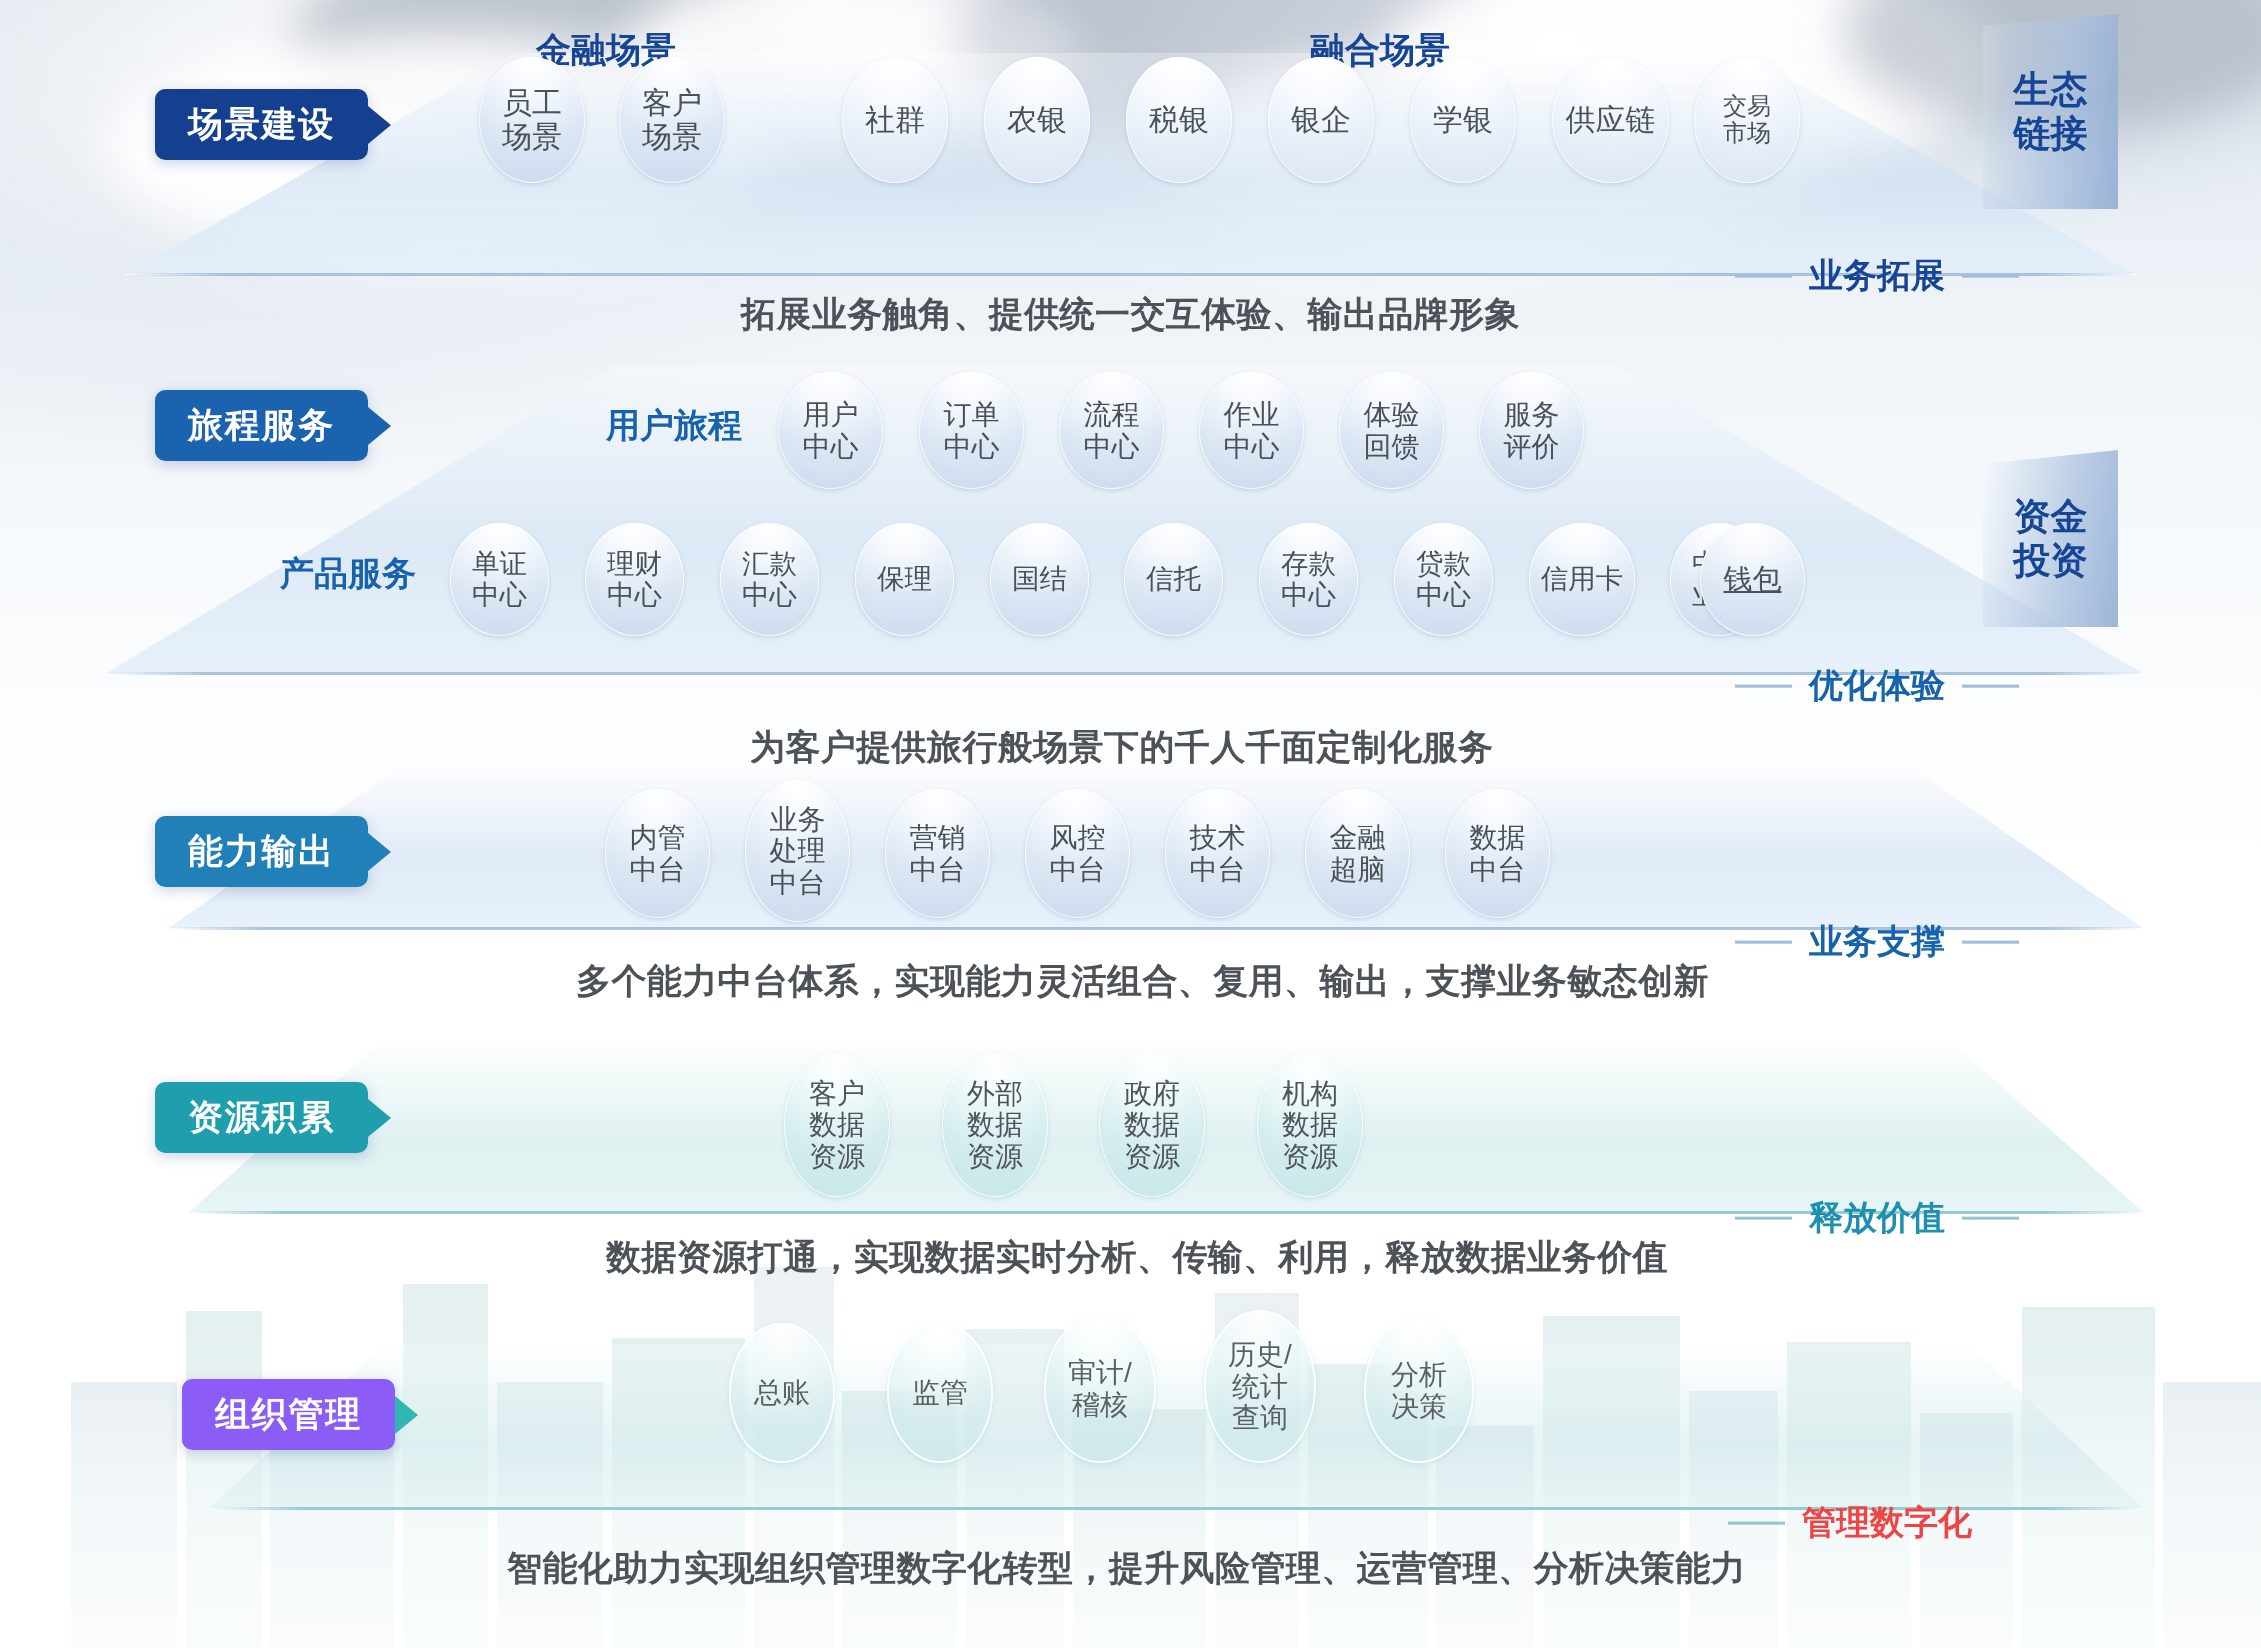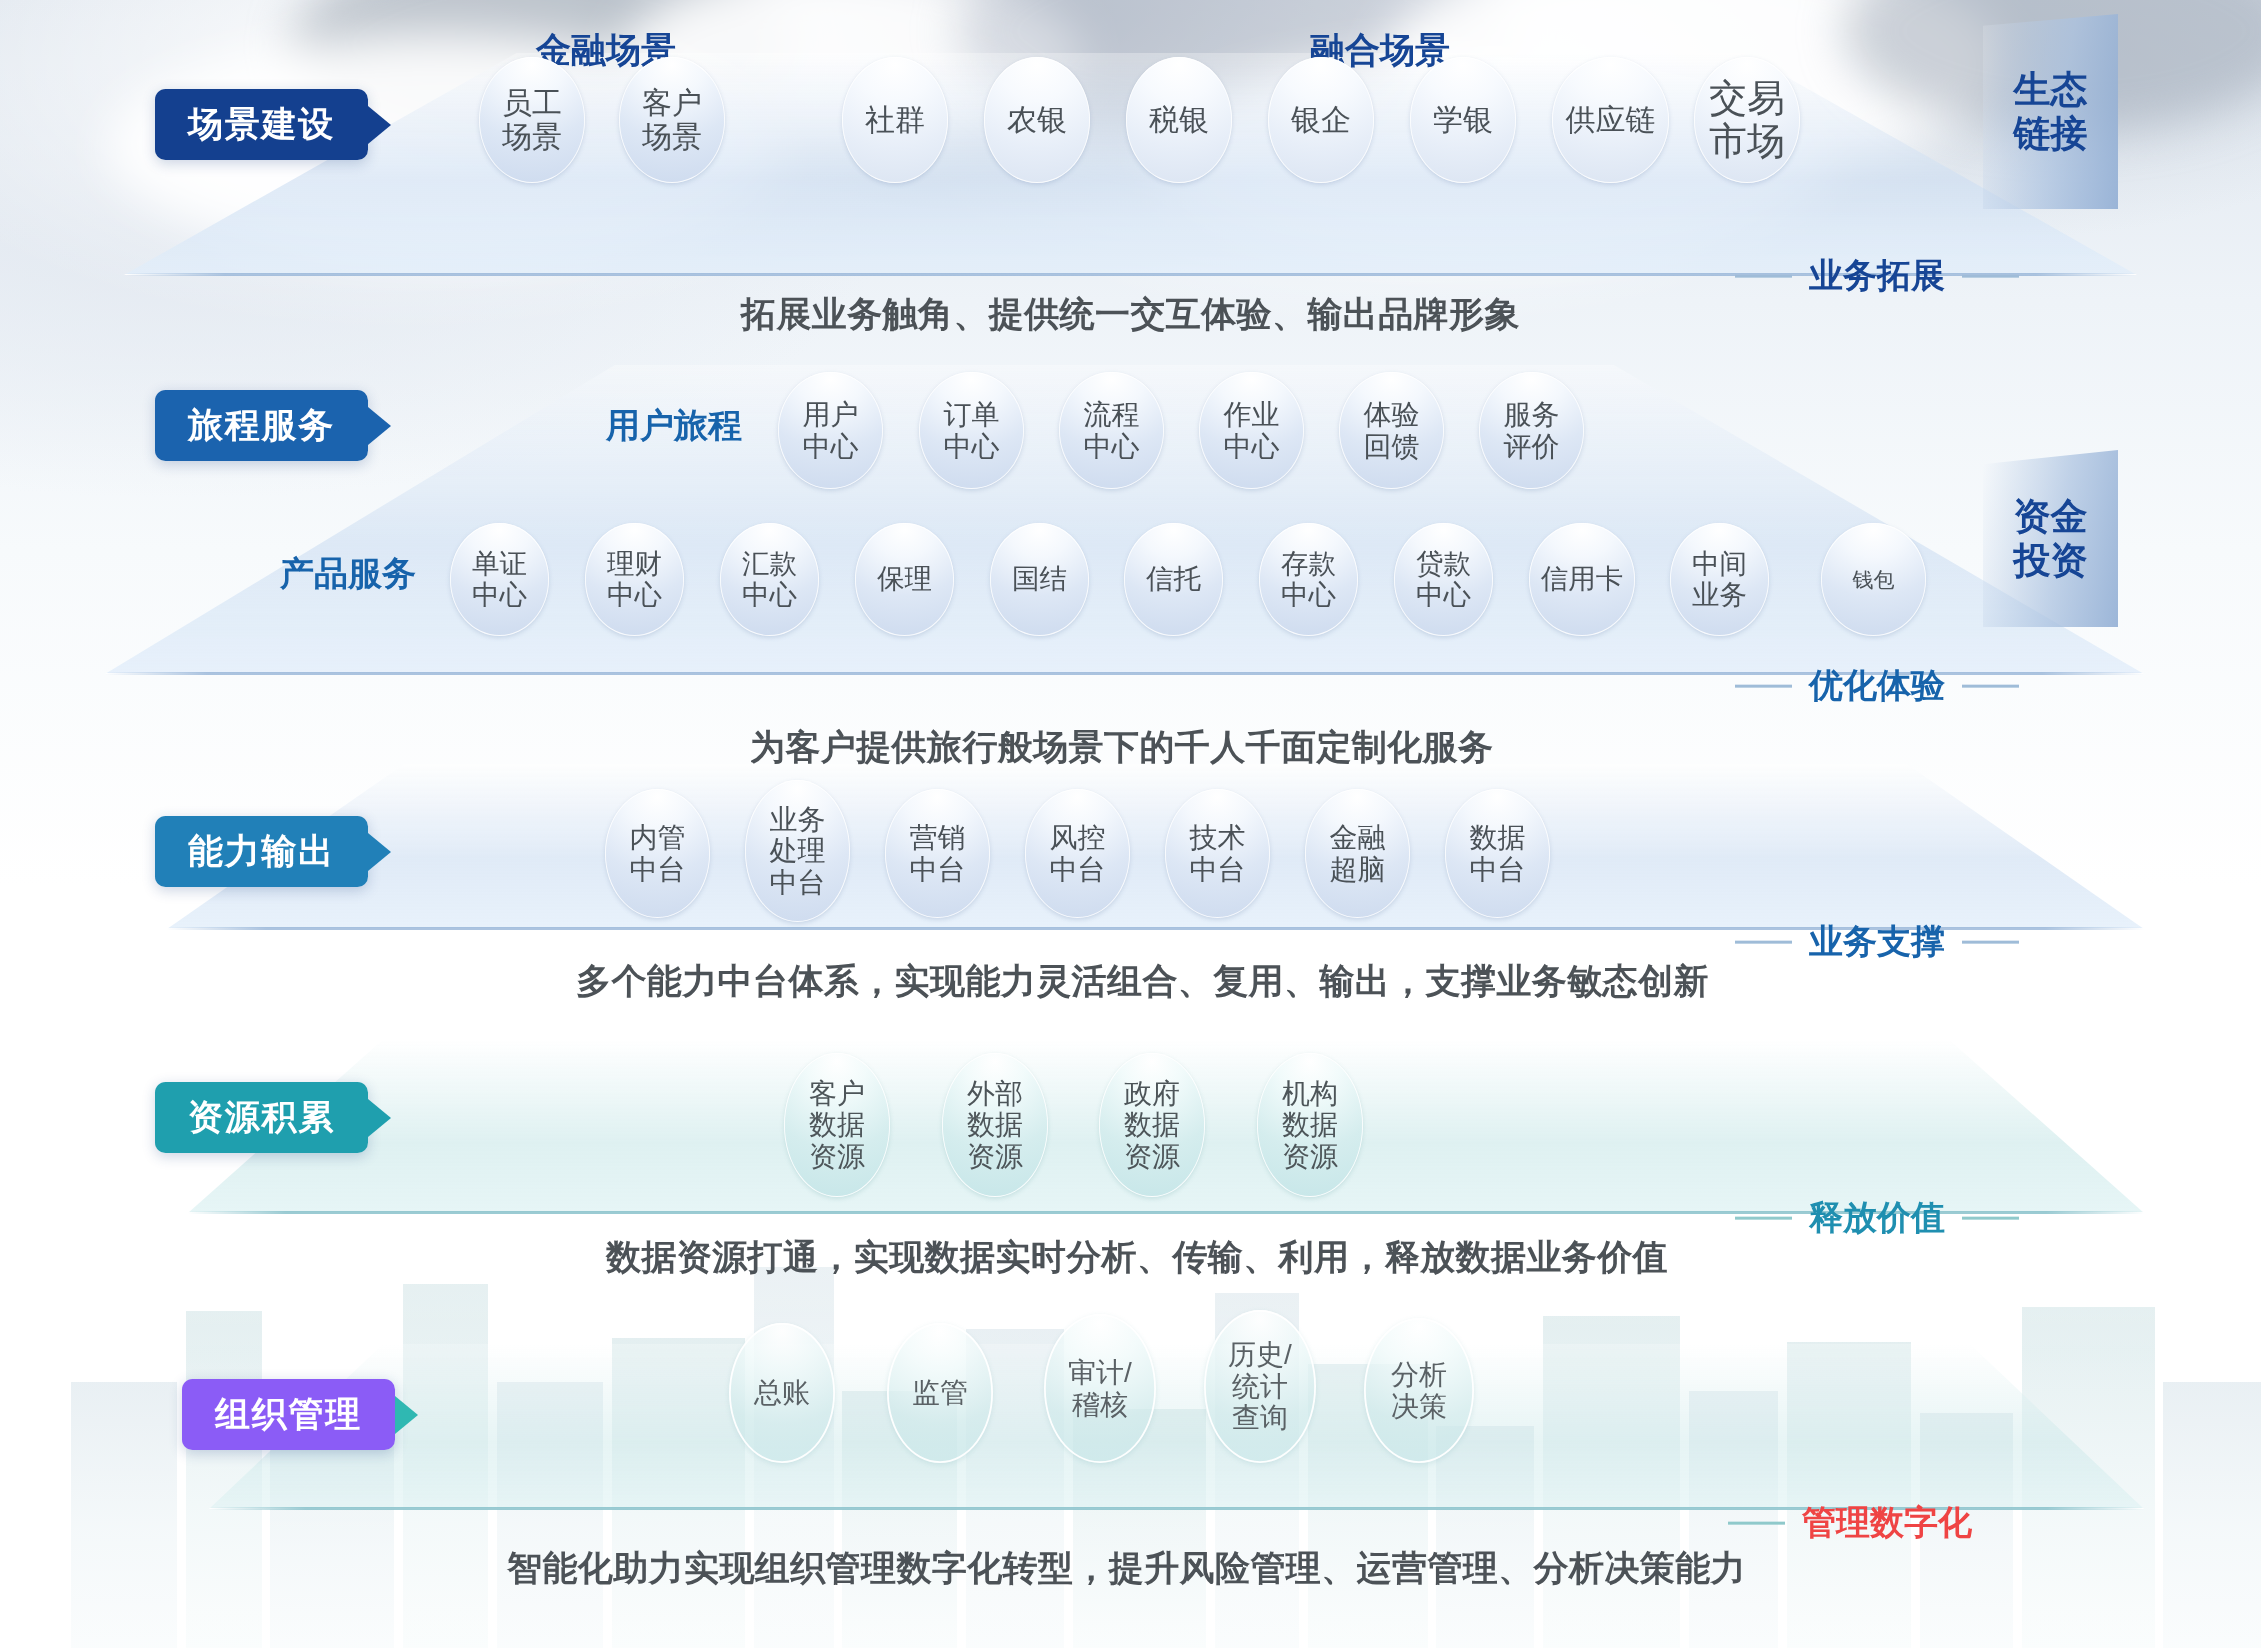"交易" div.node { font-size: 38px -> 24px }
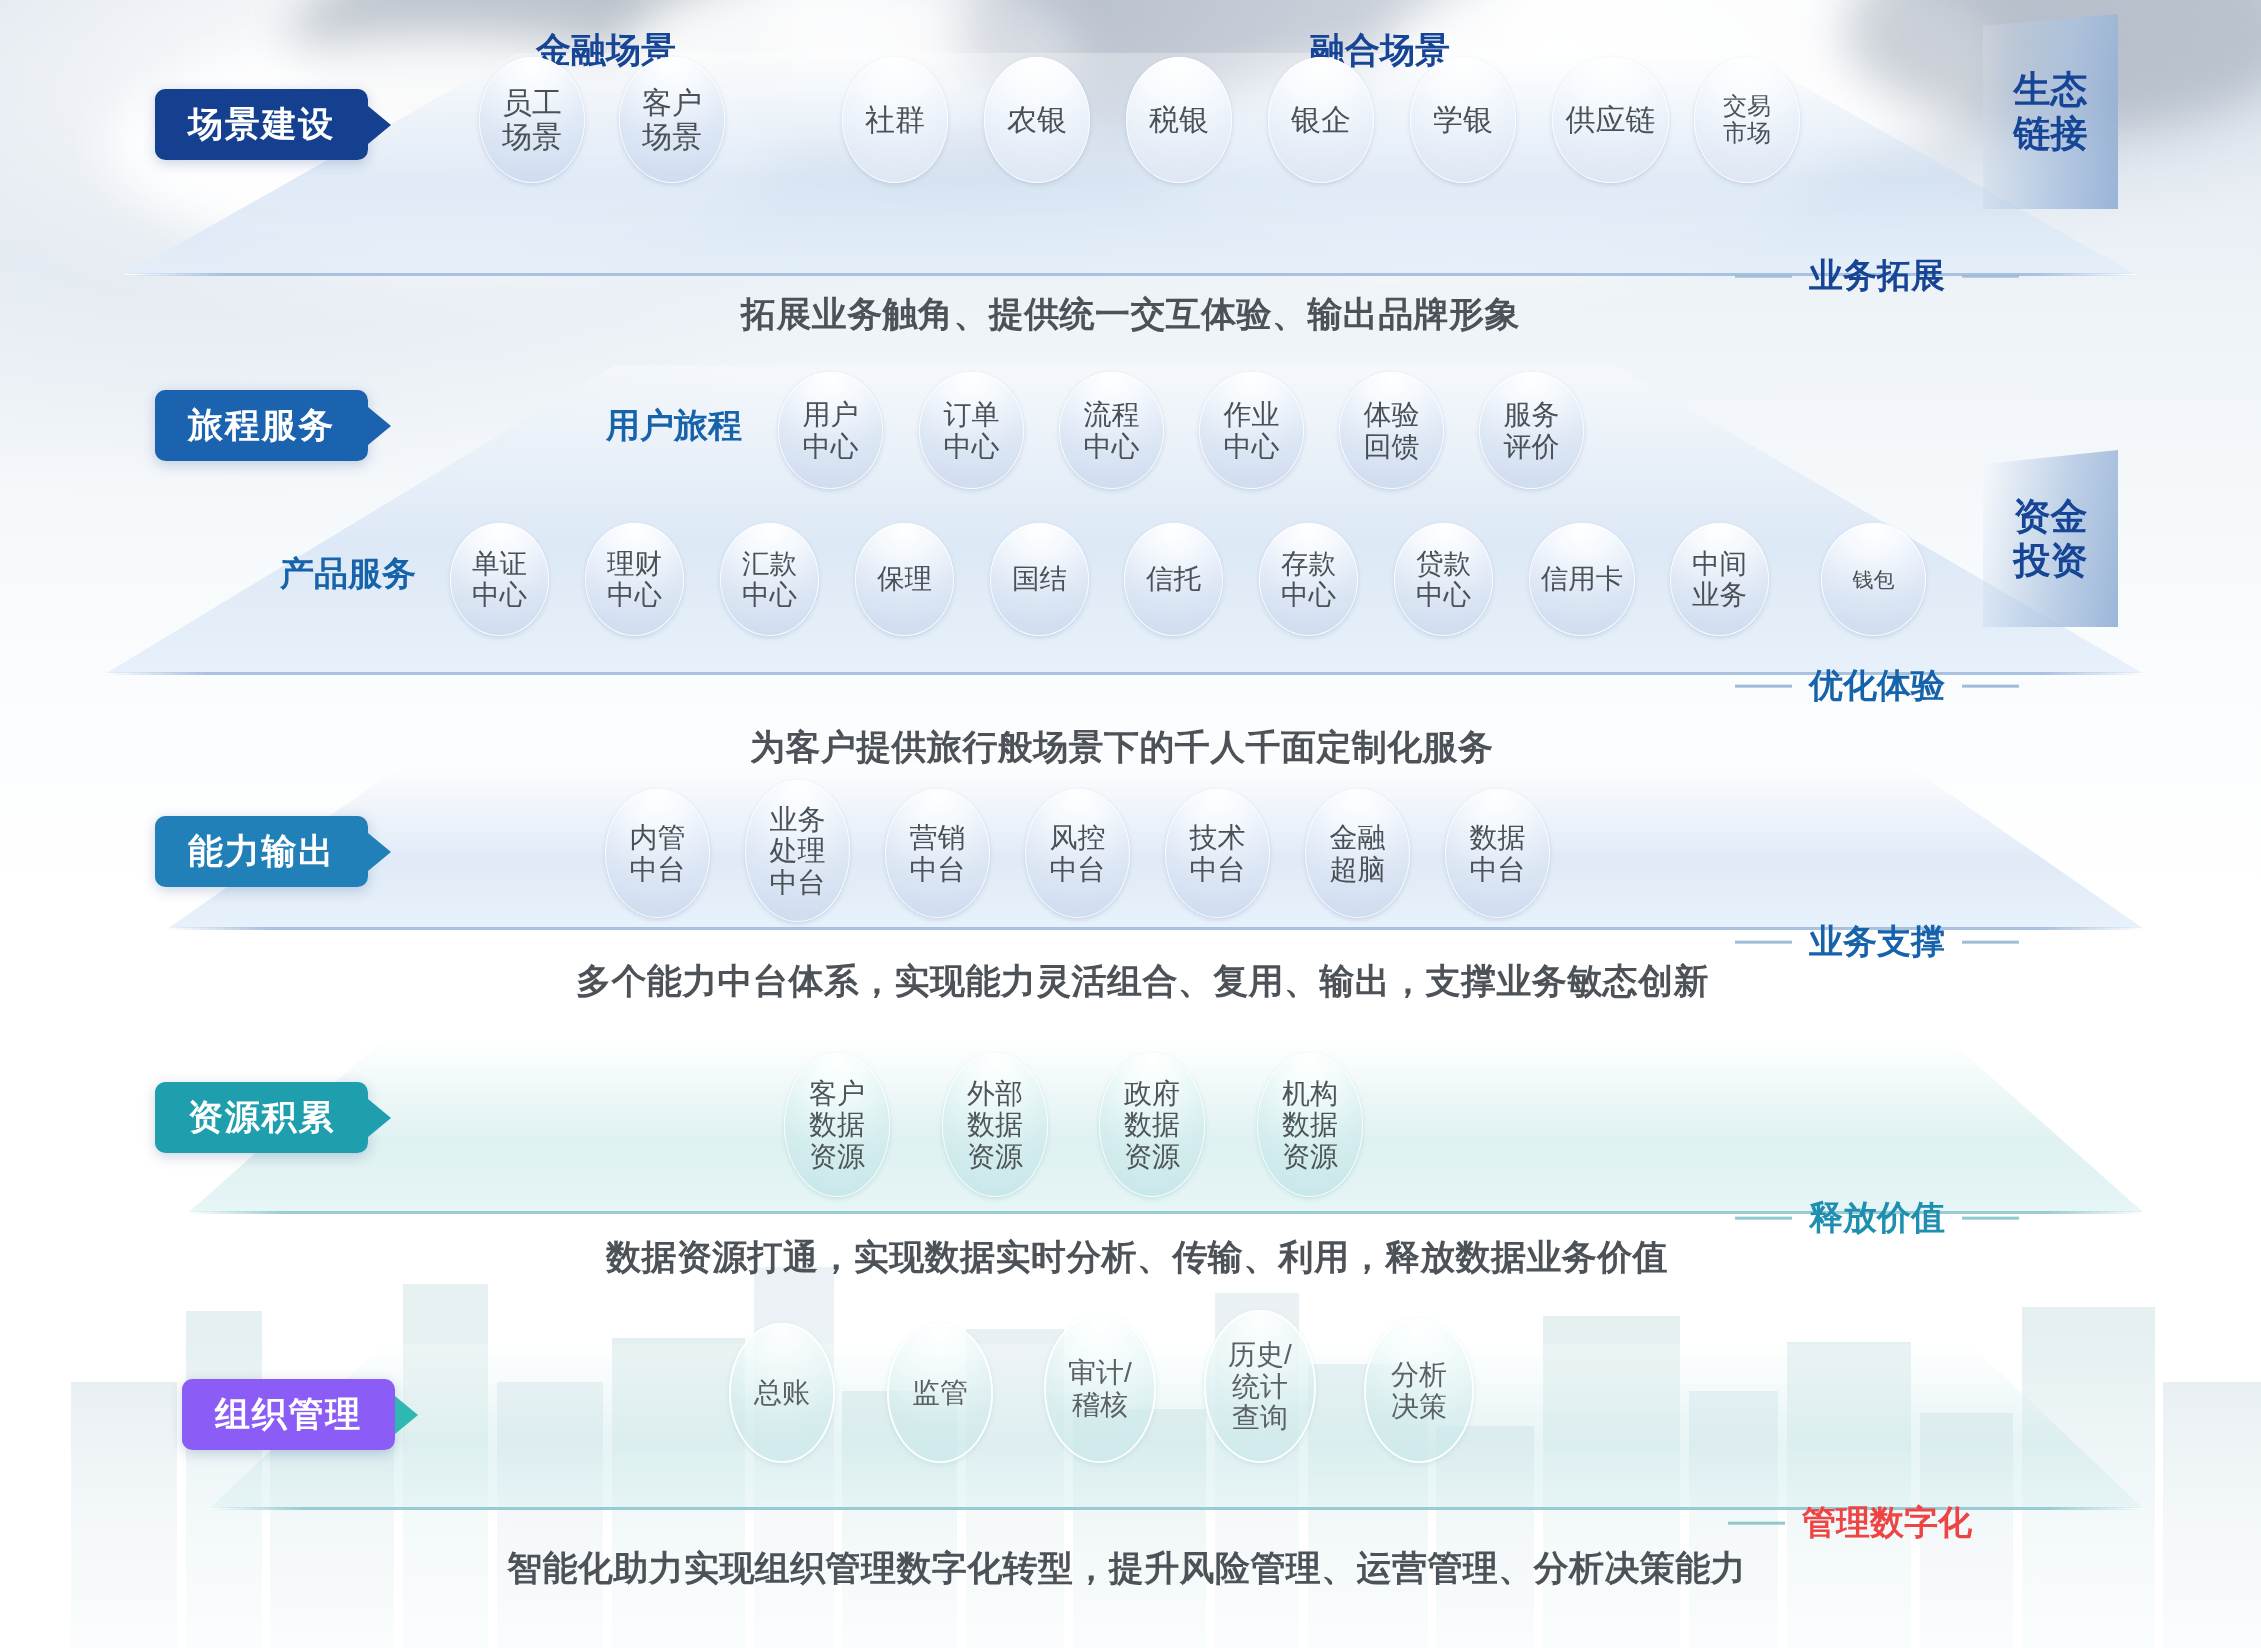"钱包" div.node { font-size: 21px -> 29px; left: 1821px -> 1700px; text-decoration: none -> underline }
